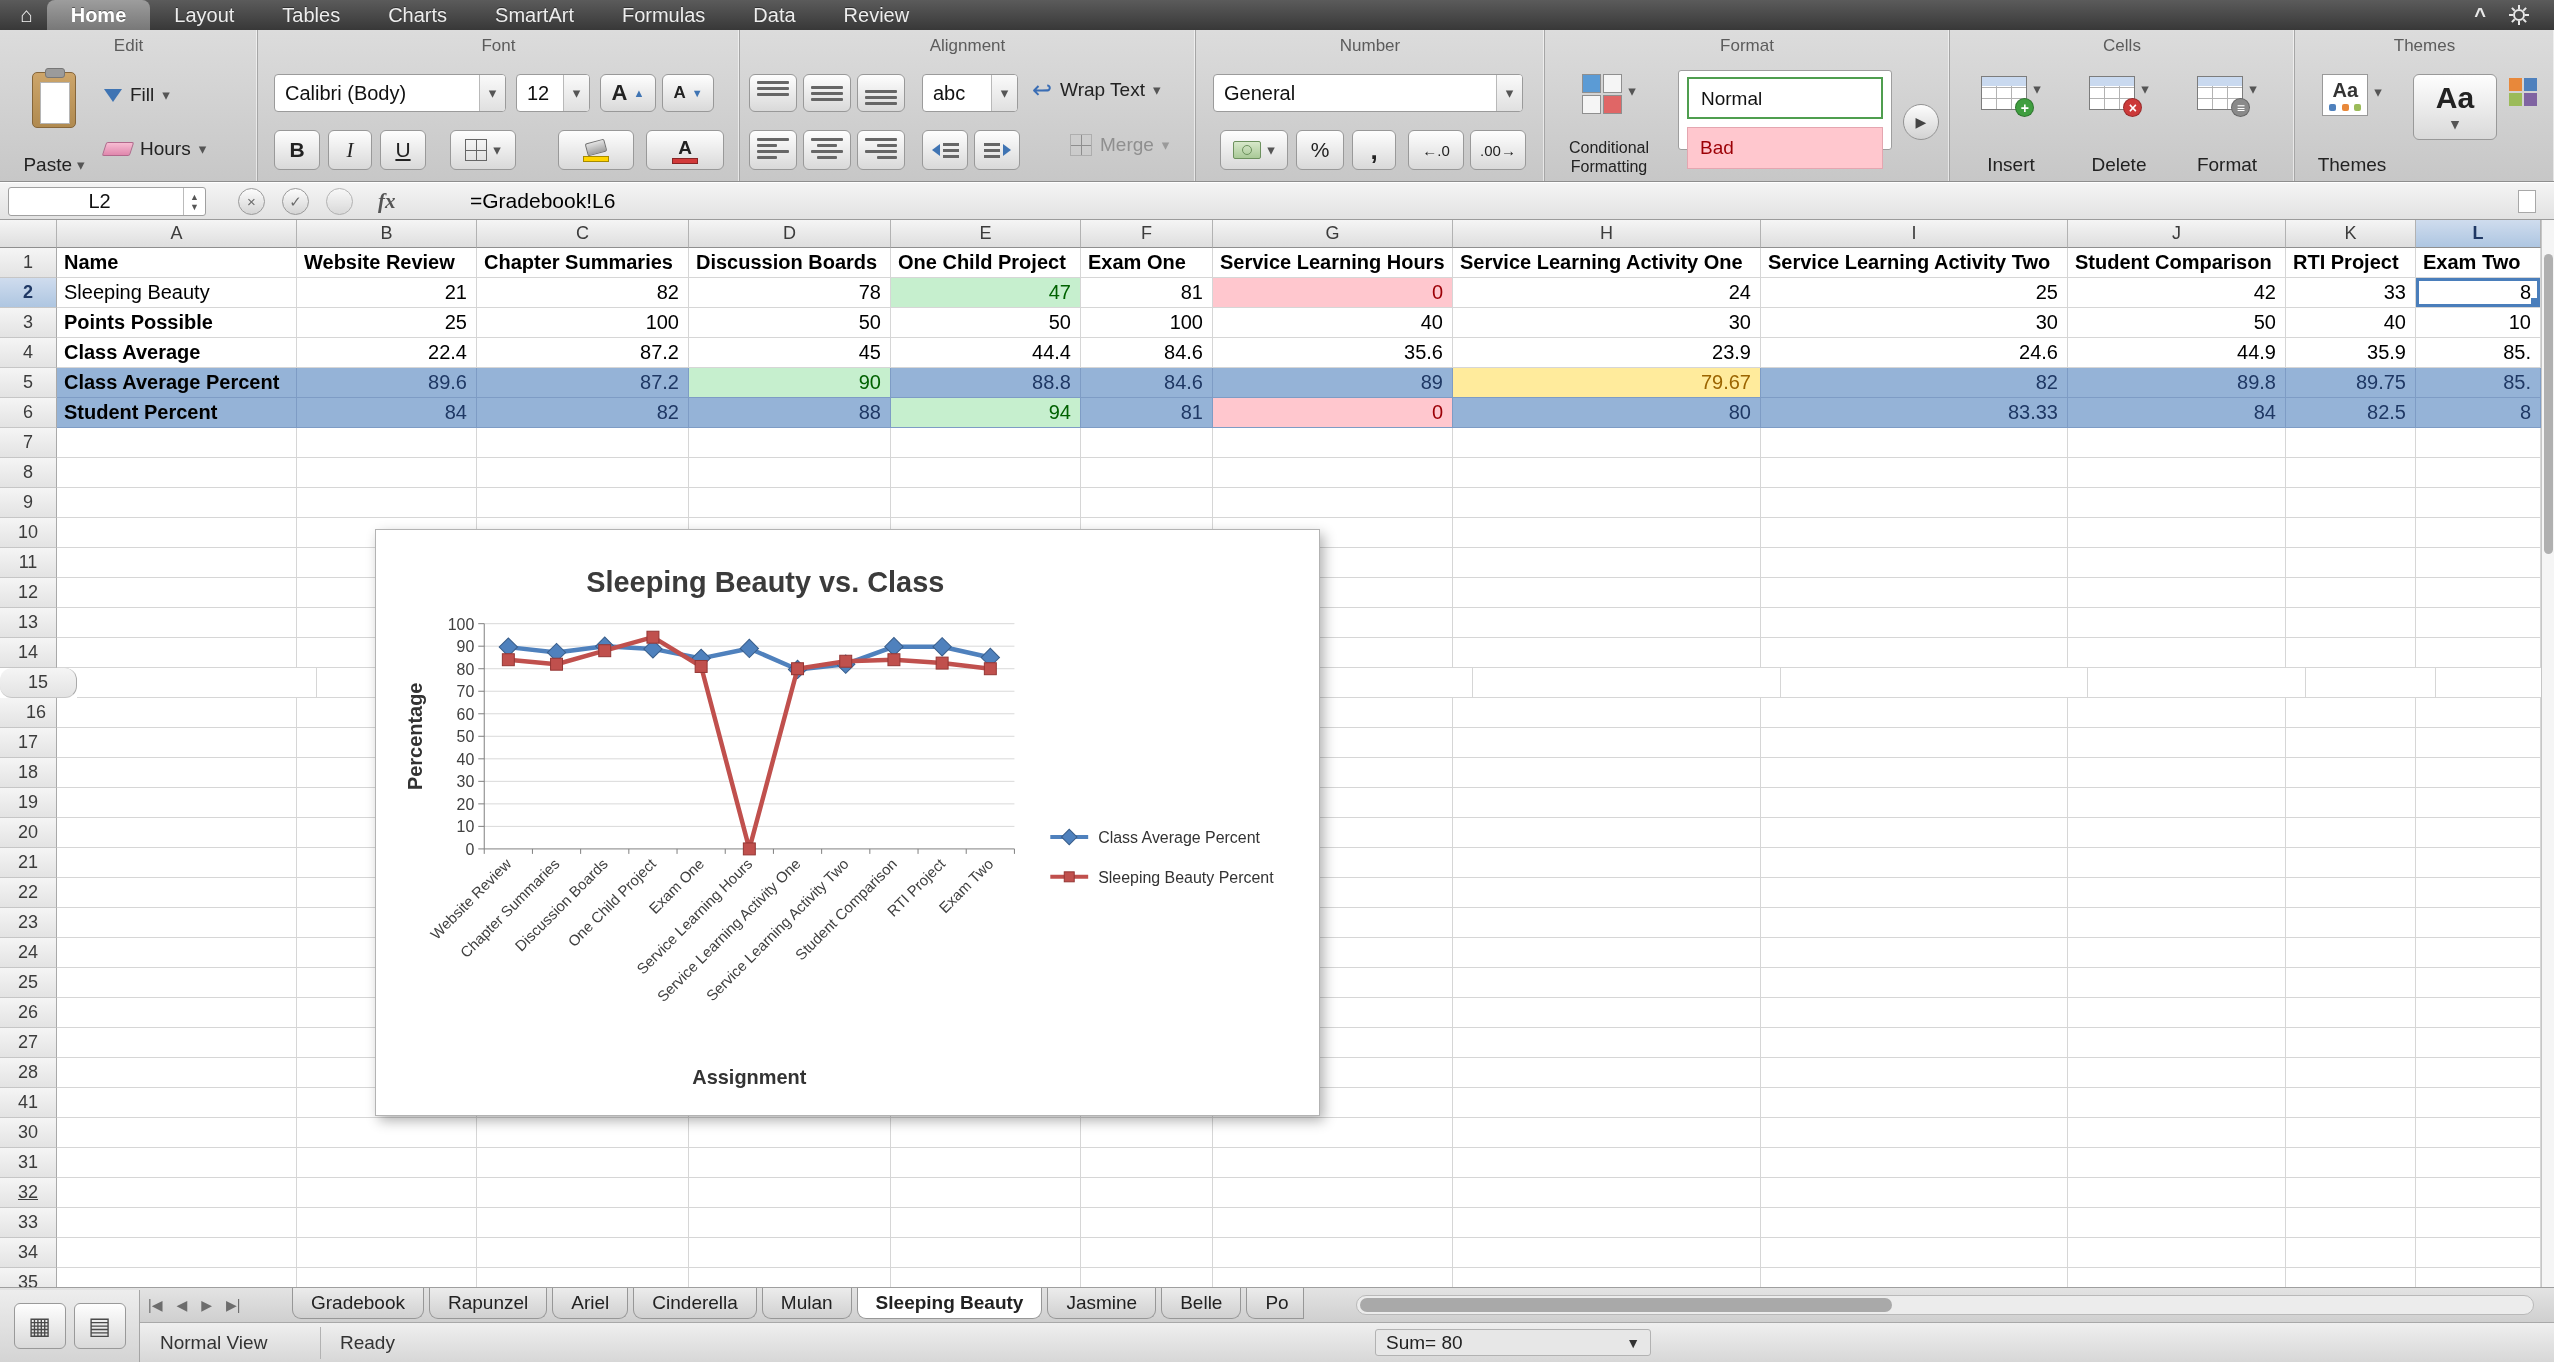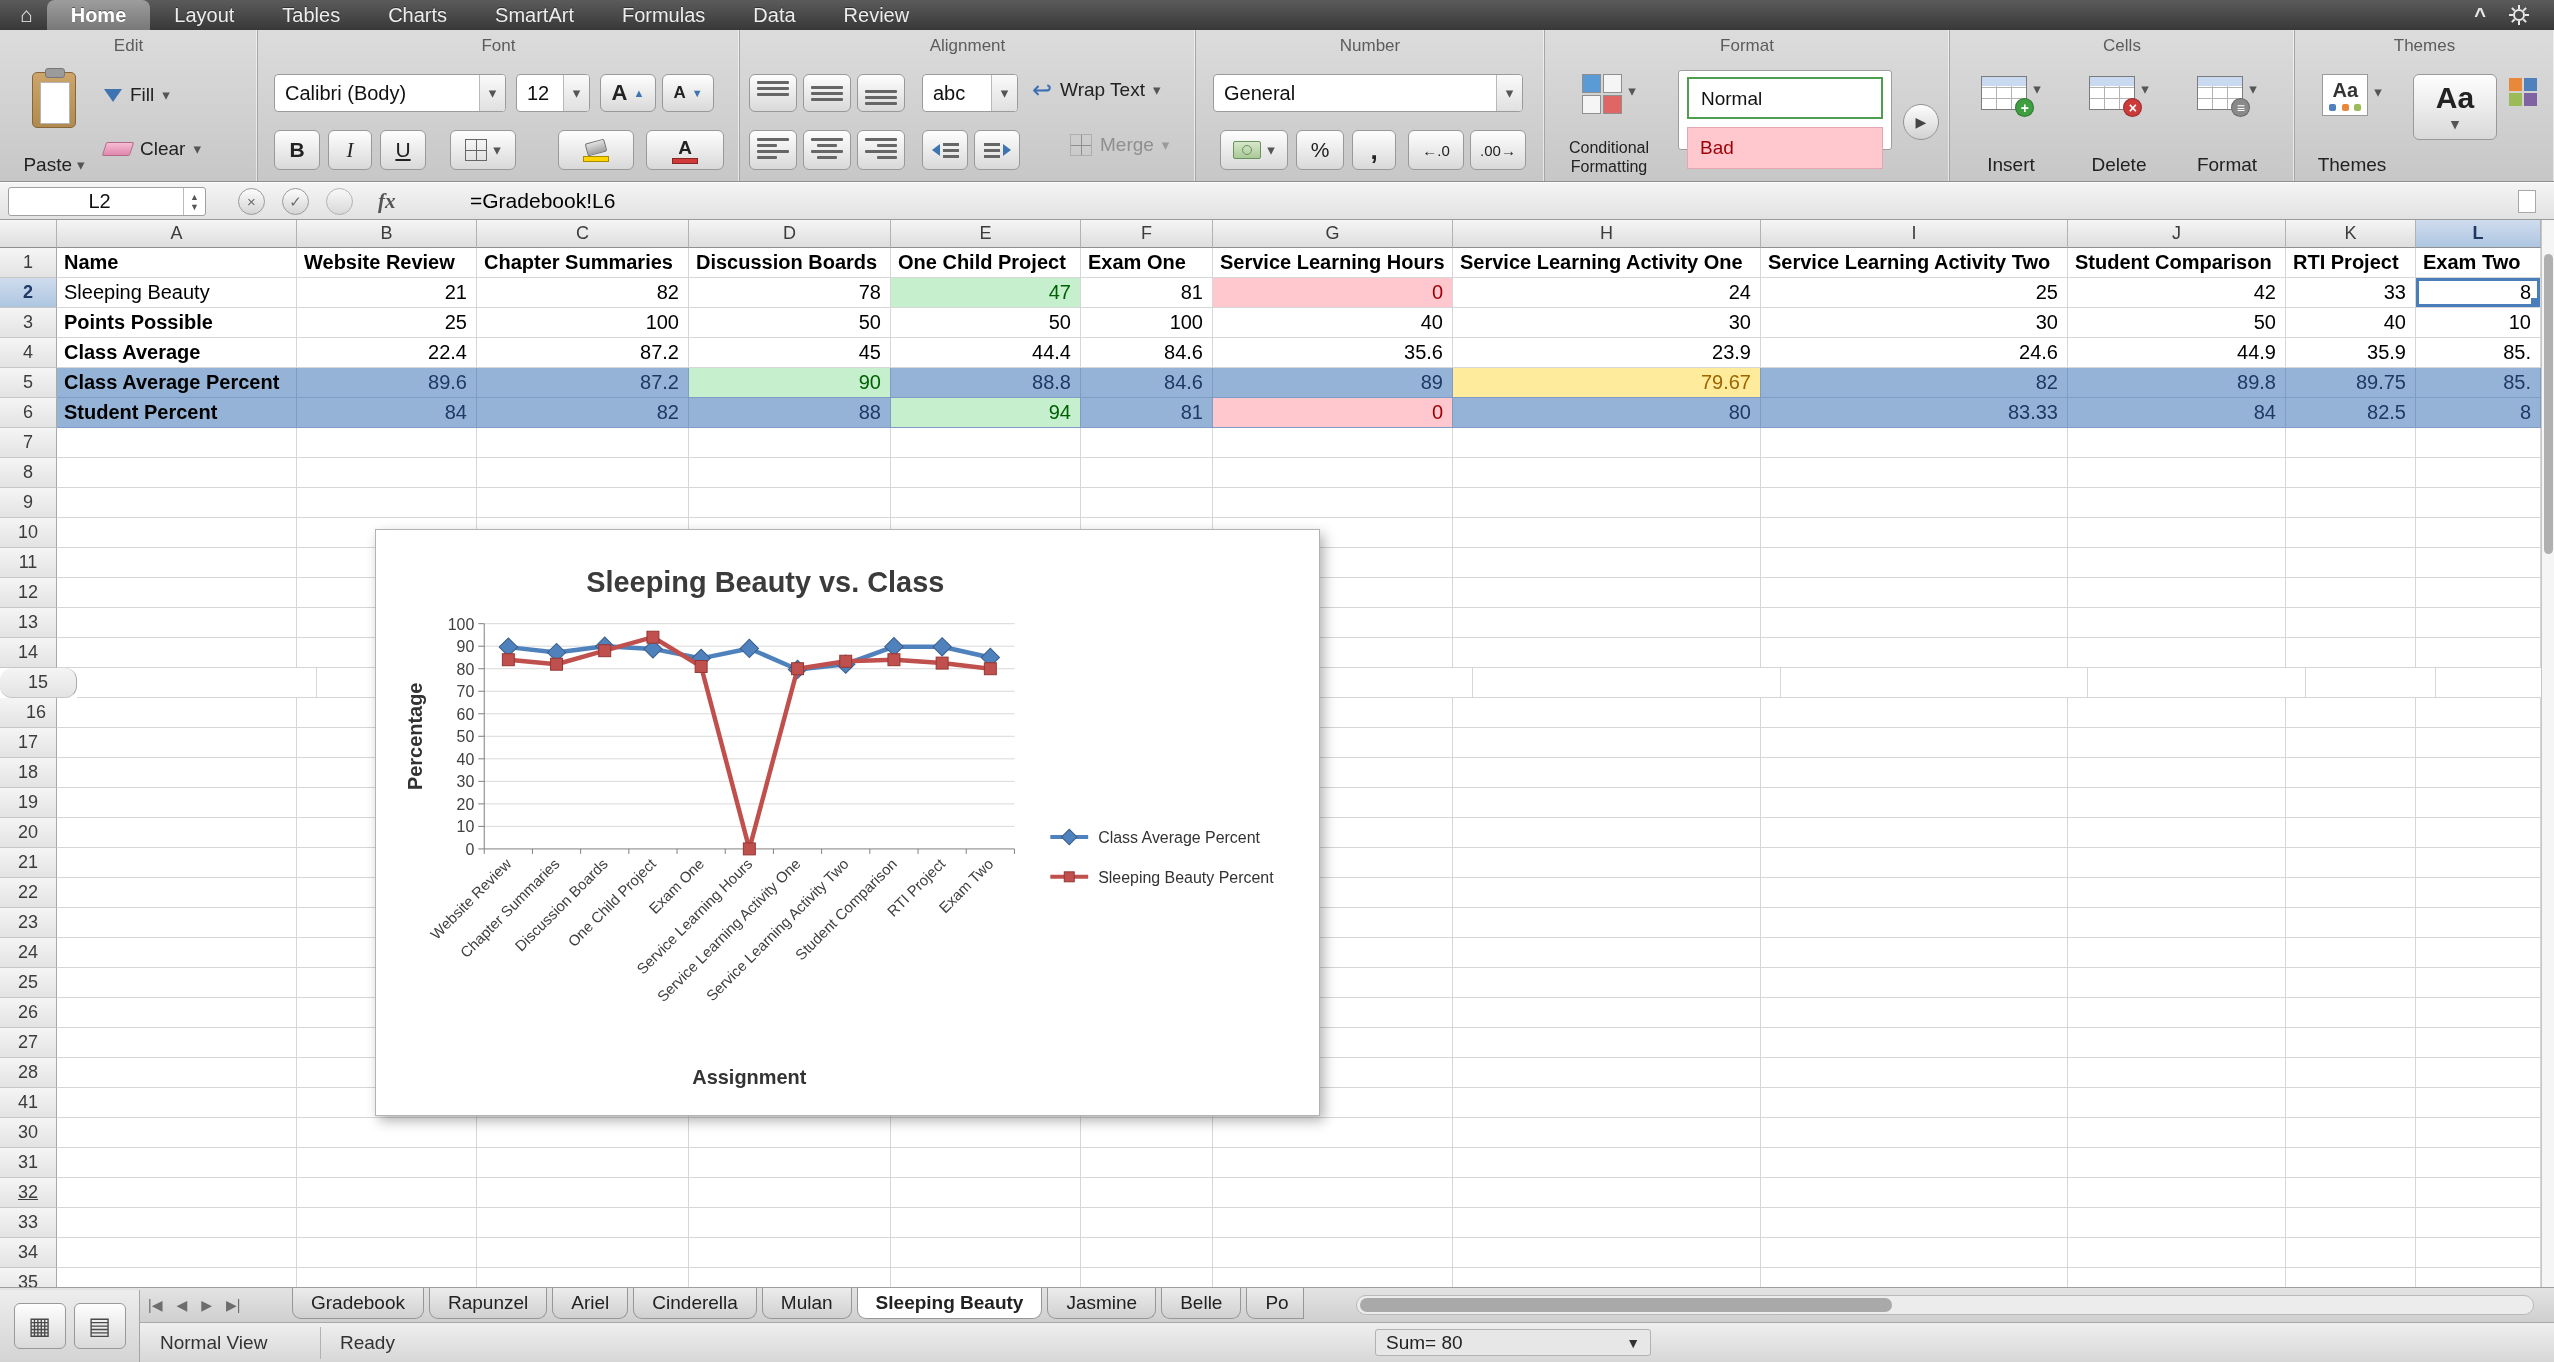"Clear" span.lbl { text: Clear -> Hours }
